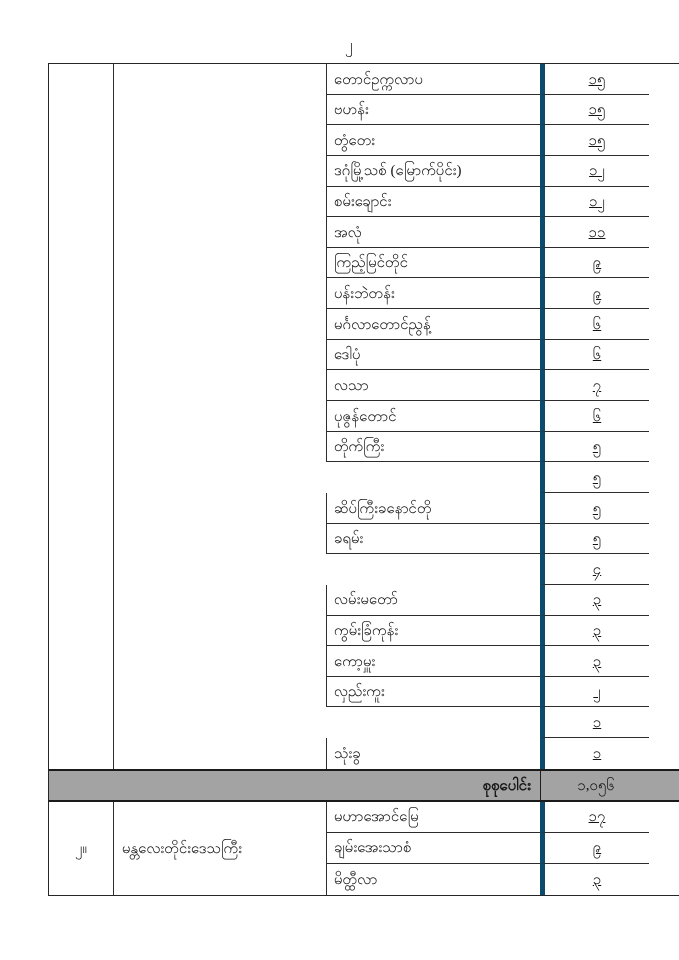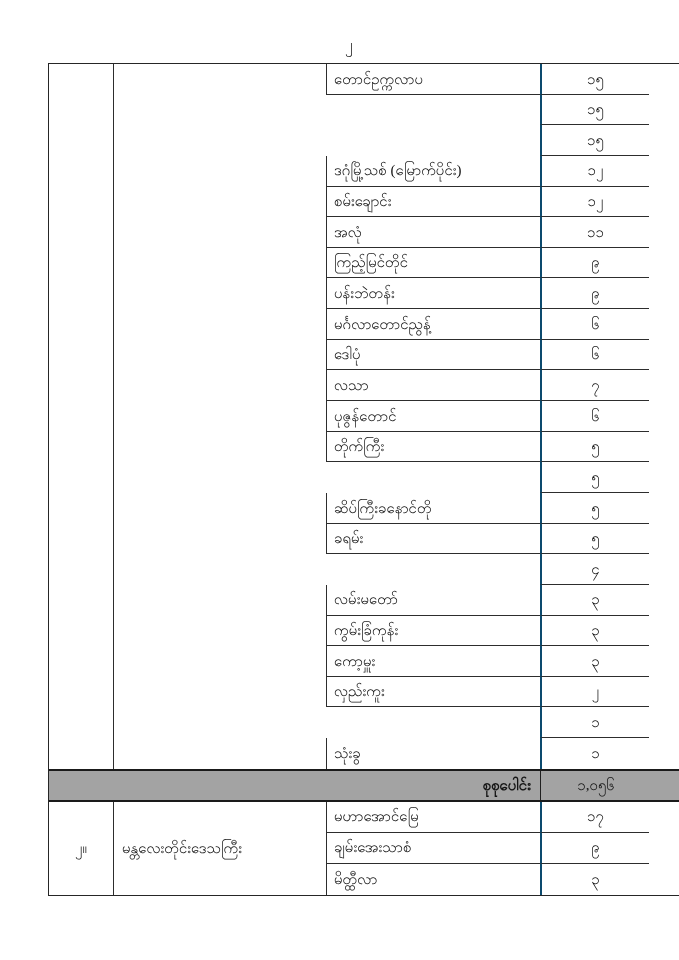"၁၅" .v-cell { border-left: 2px solid #0c4a6e -> 5px solid #0c4a6e; text-decoration: none -> underline }
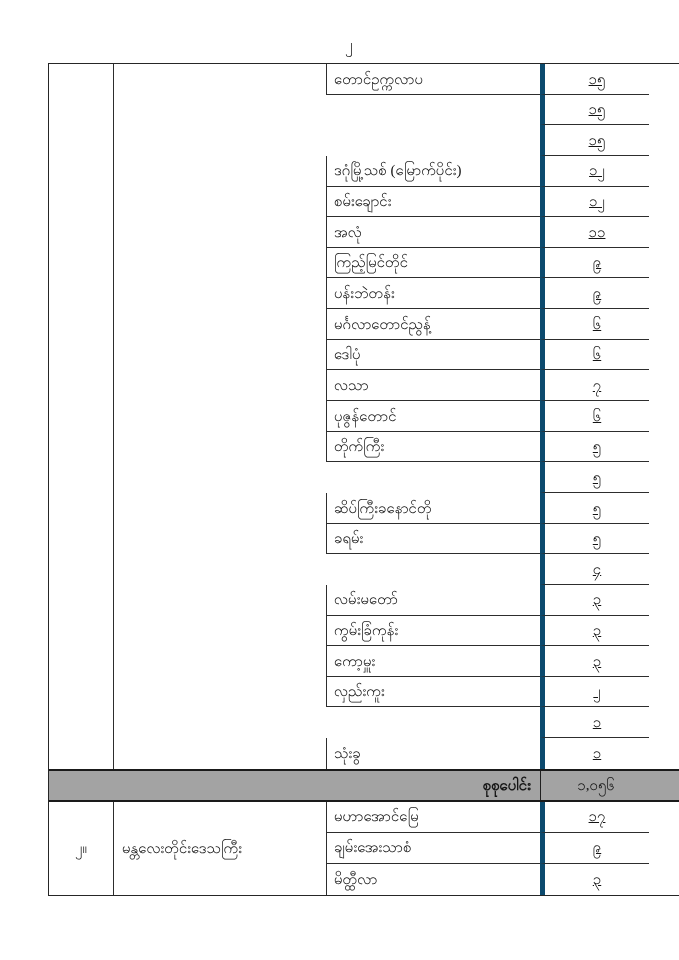"ဗဟန်း" div.cell { html: none -> <div>ဗဟန်း</div> }
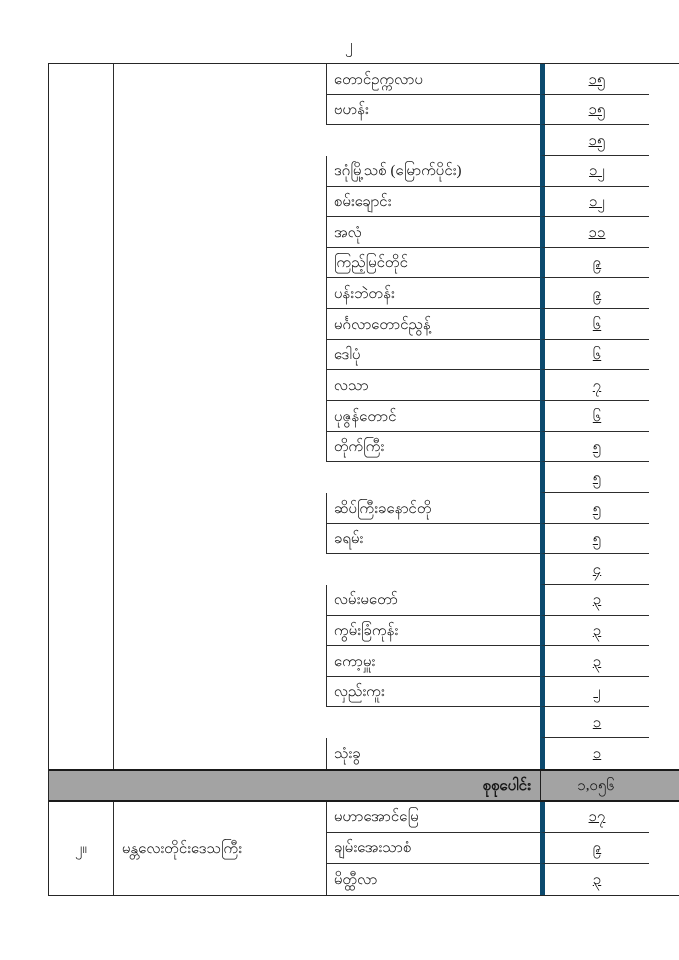"တွံတေး" div.cell { html: none -> <div>တွံတေး</div> }
